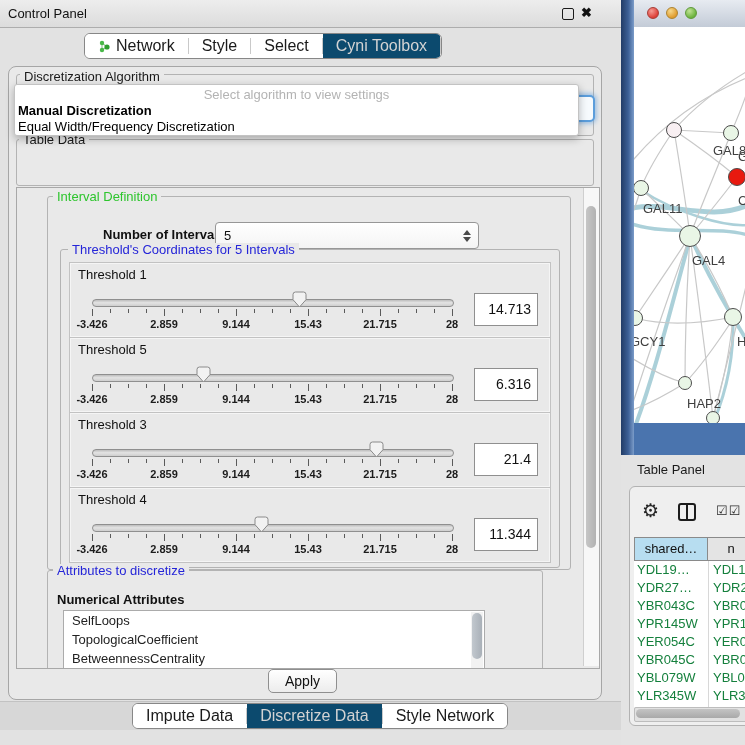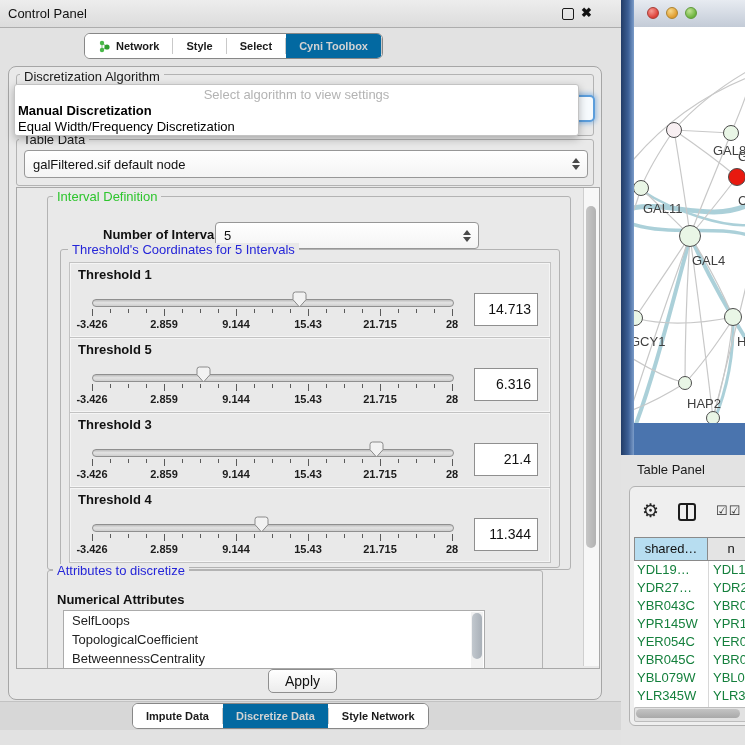"Network" .tab { font-size: 11px -> 16px; font-weight: bold -> normal }
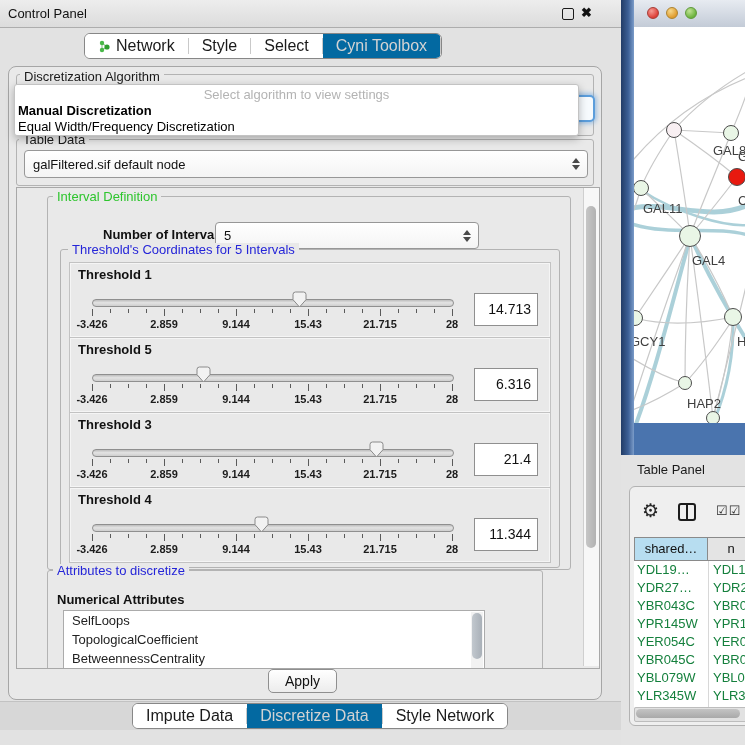"Cyni Toolbox" .tab.selected { background: #0369a1 -> #0c4a6e }
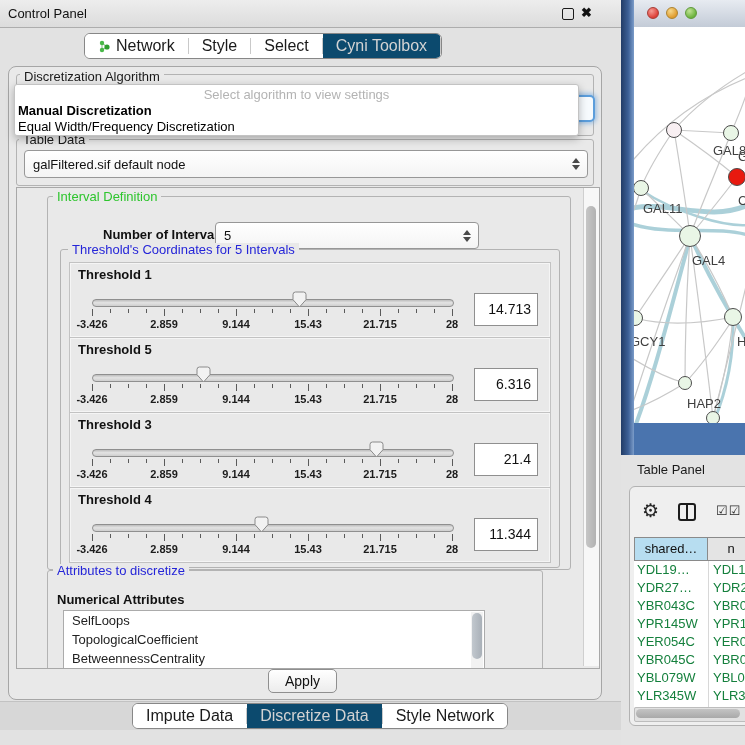"galFiltered.sif default node" div.abs { html: <div> <span>galFiltered.sif default node</span> <span> <span></span> <span></span> </span> </div> -> none }
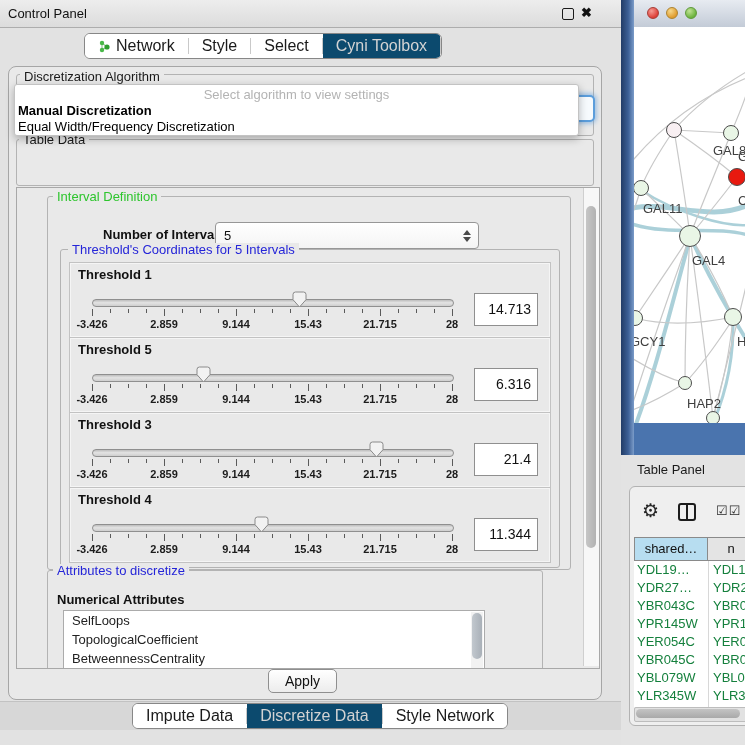"Threshold 1" .tpanel-label { font-weight: bold -> normal }
